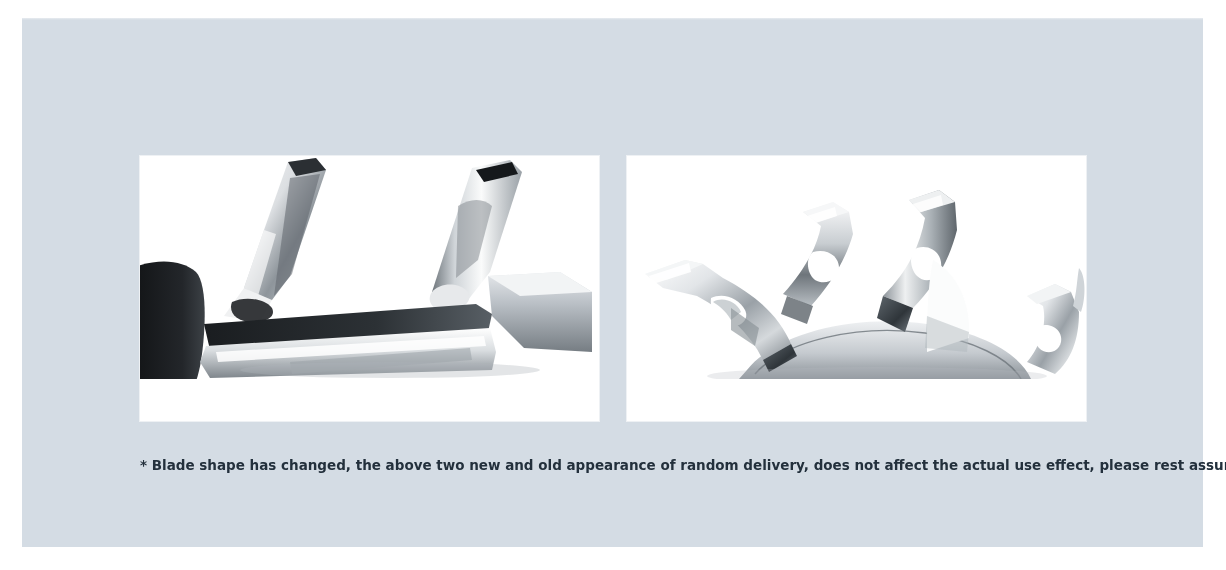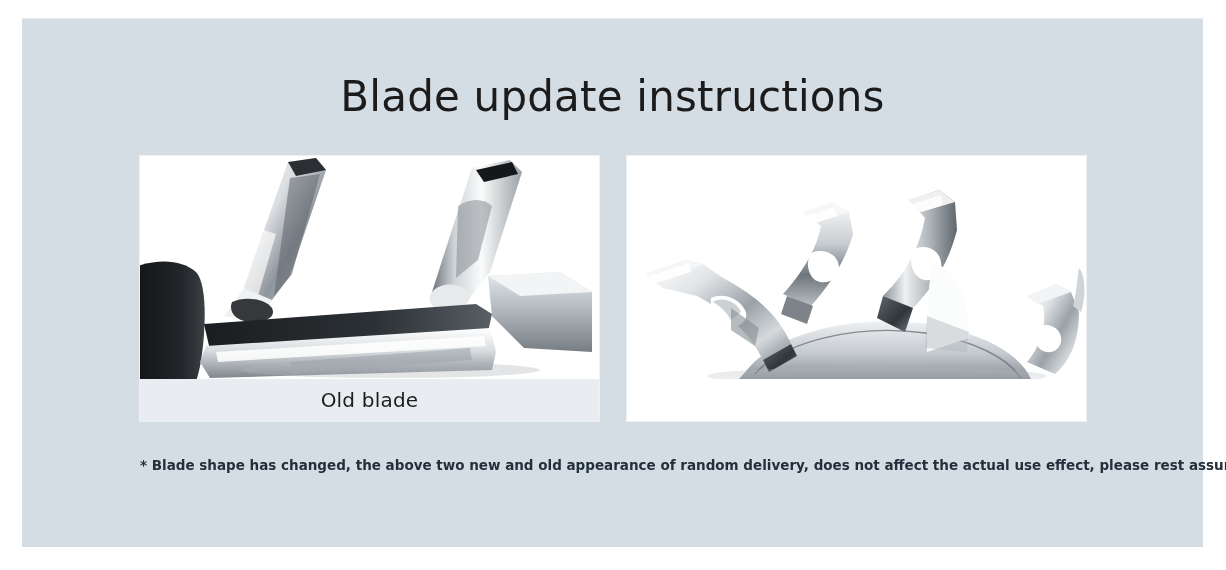"Blade update instructions" div.page-title { html: <div>Blade update instructions</div> -> none }
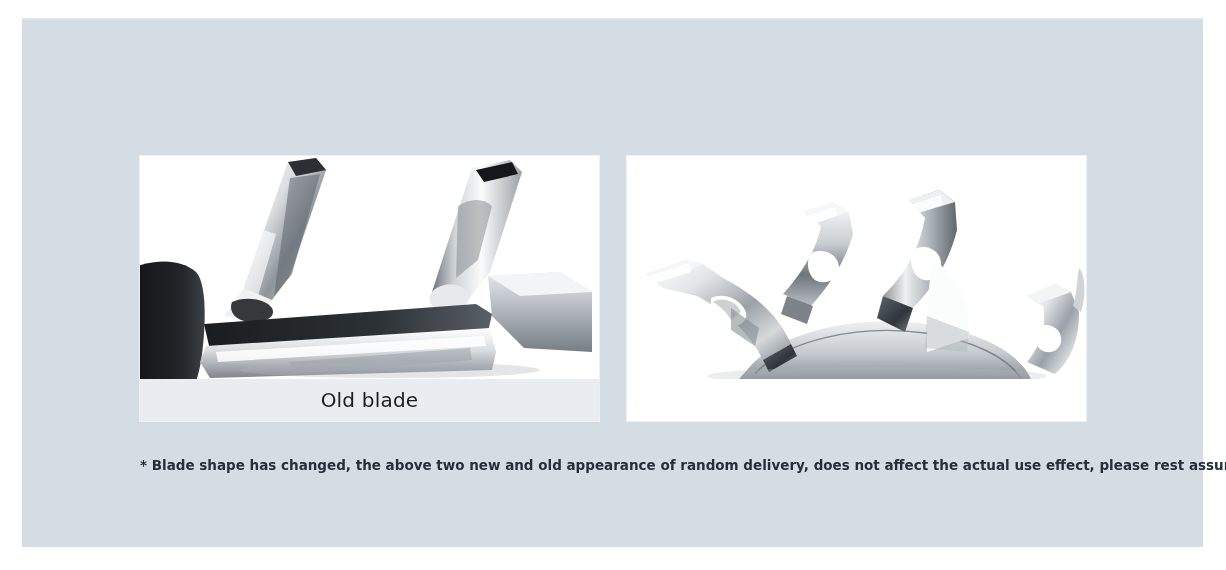"Old blade" div.caption { html: <div>Old blade</div> -> none }
